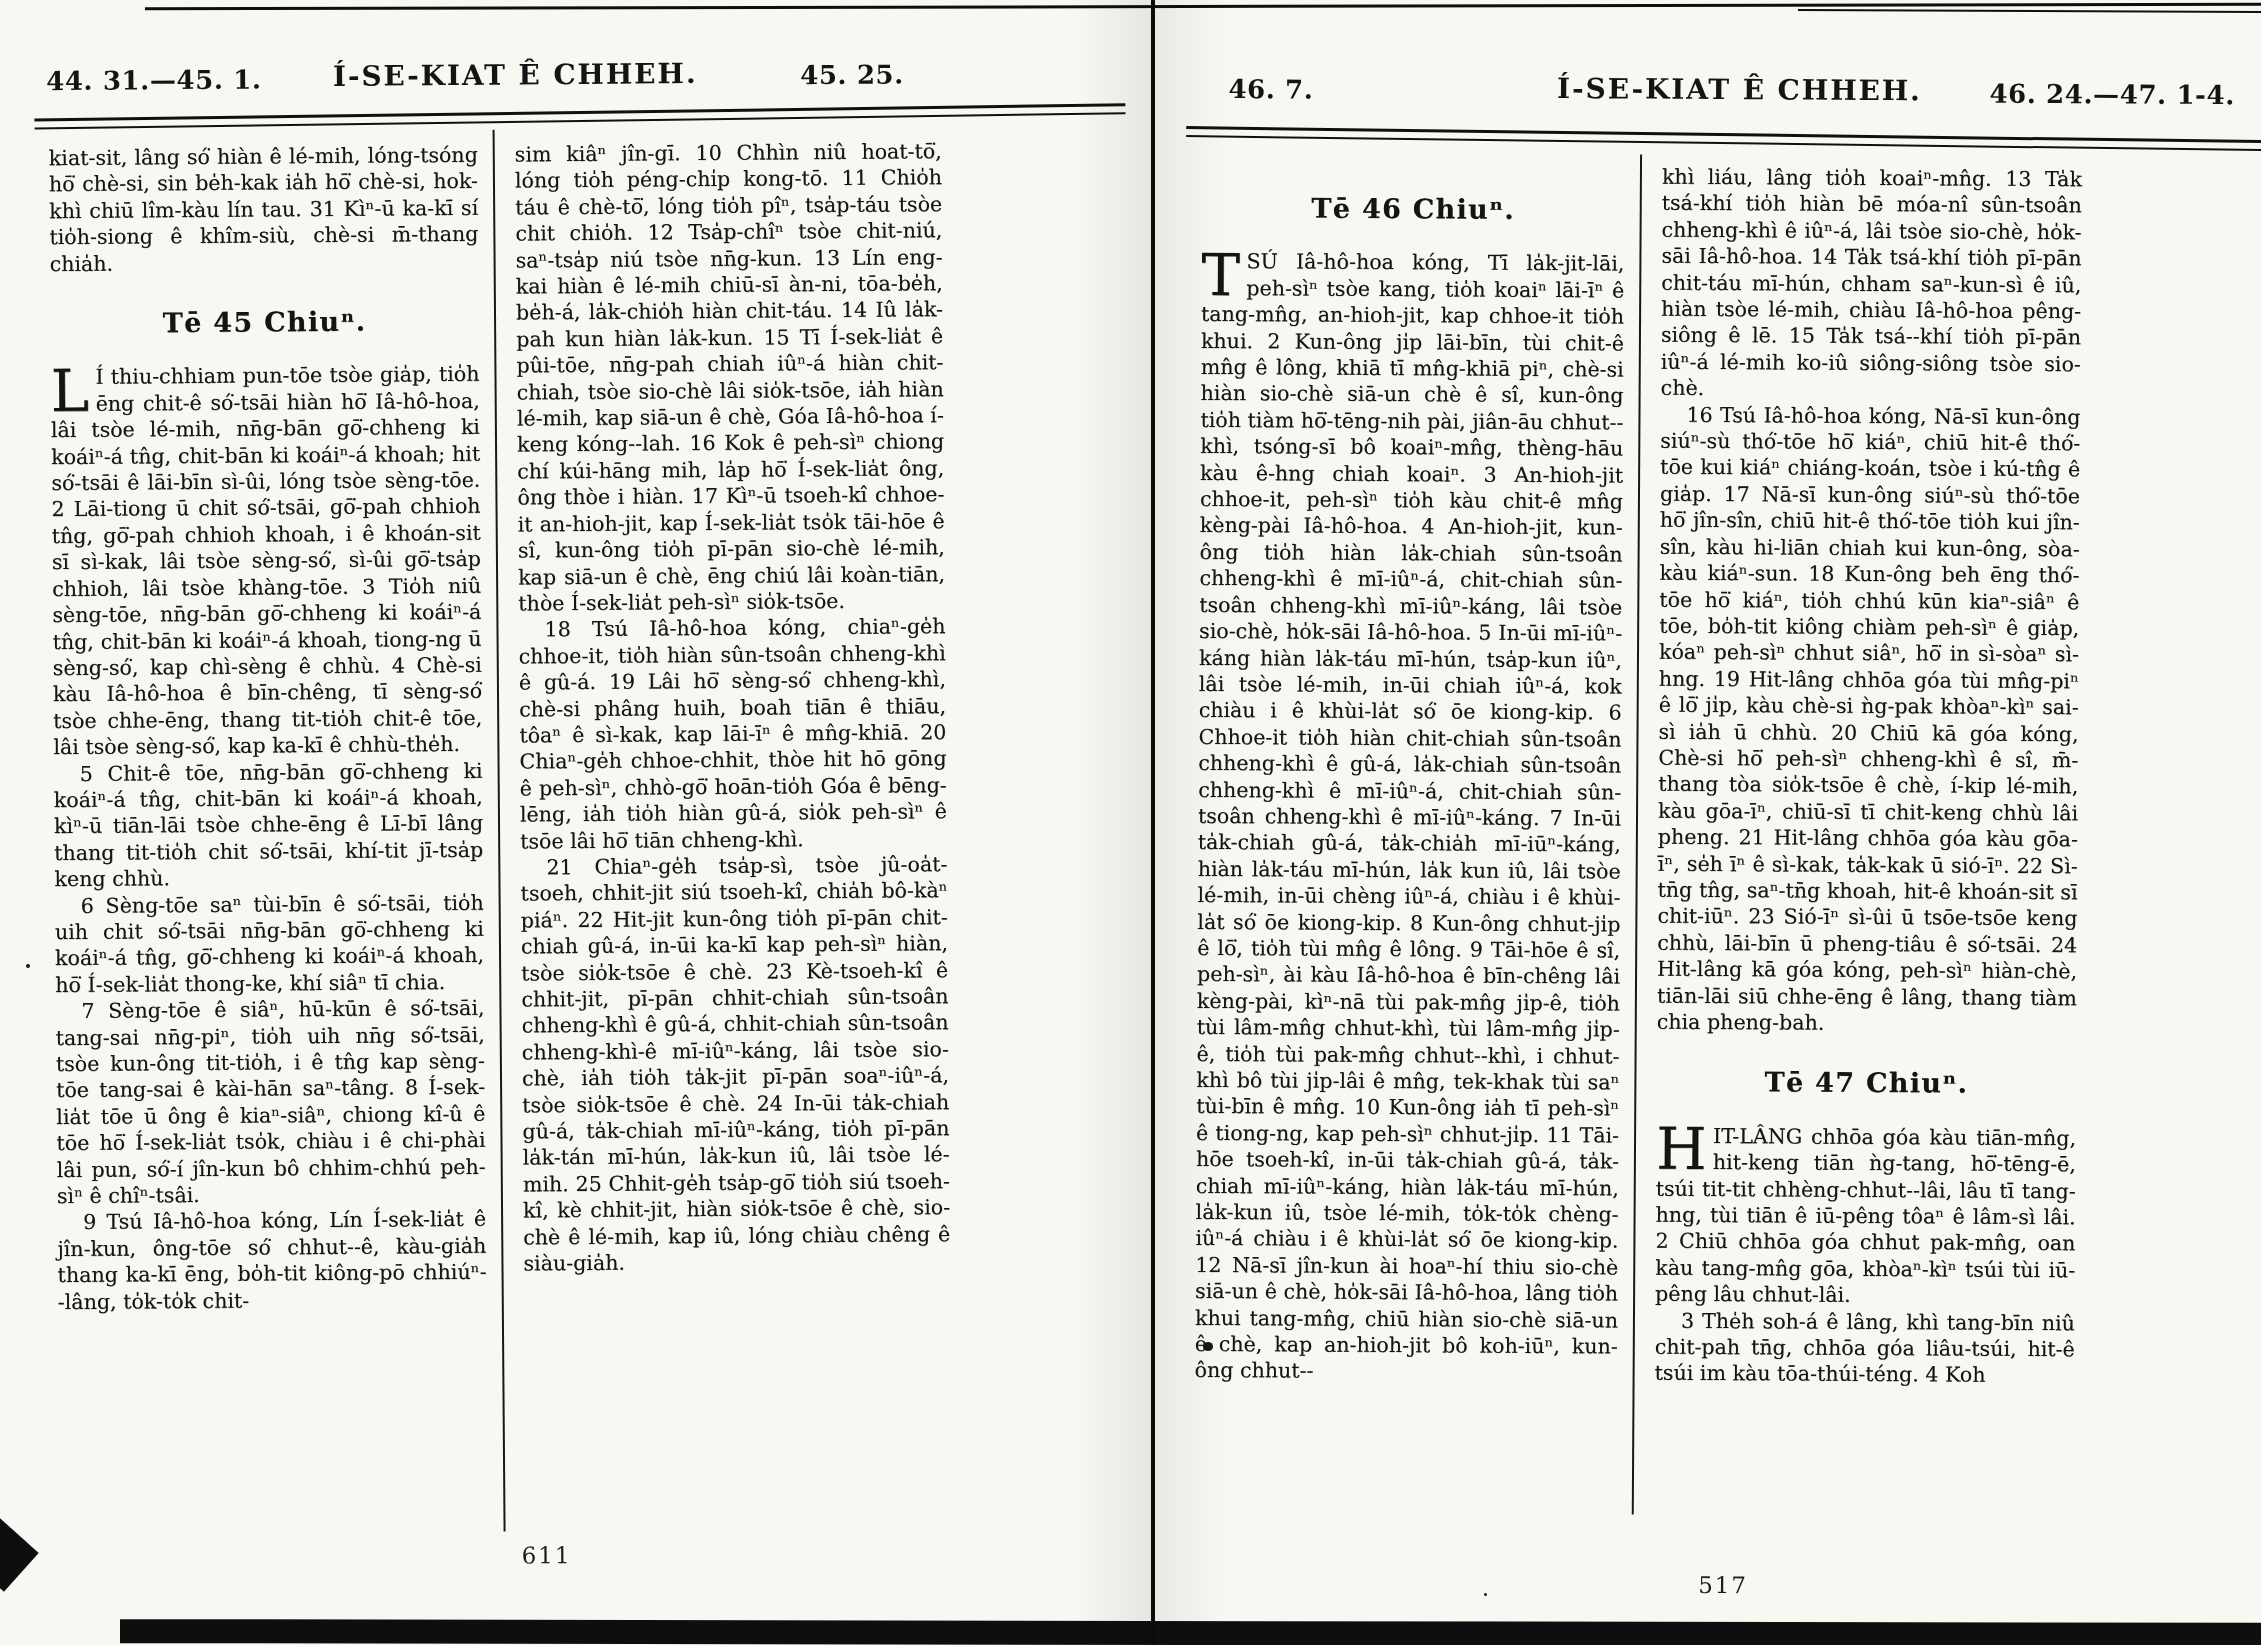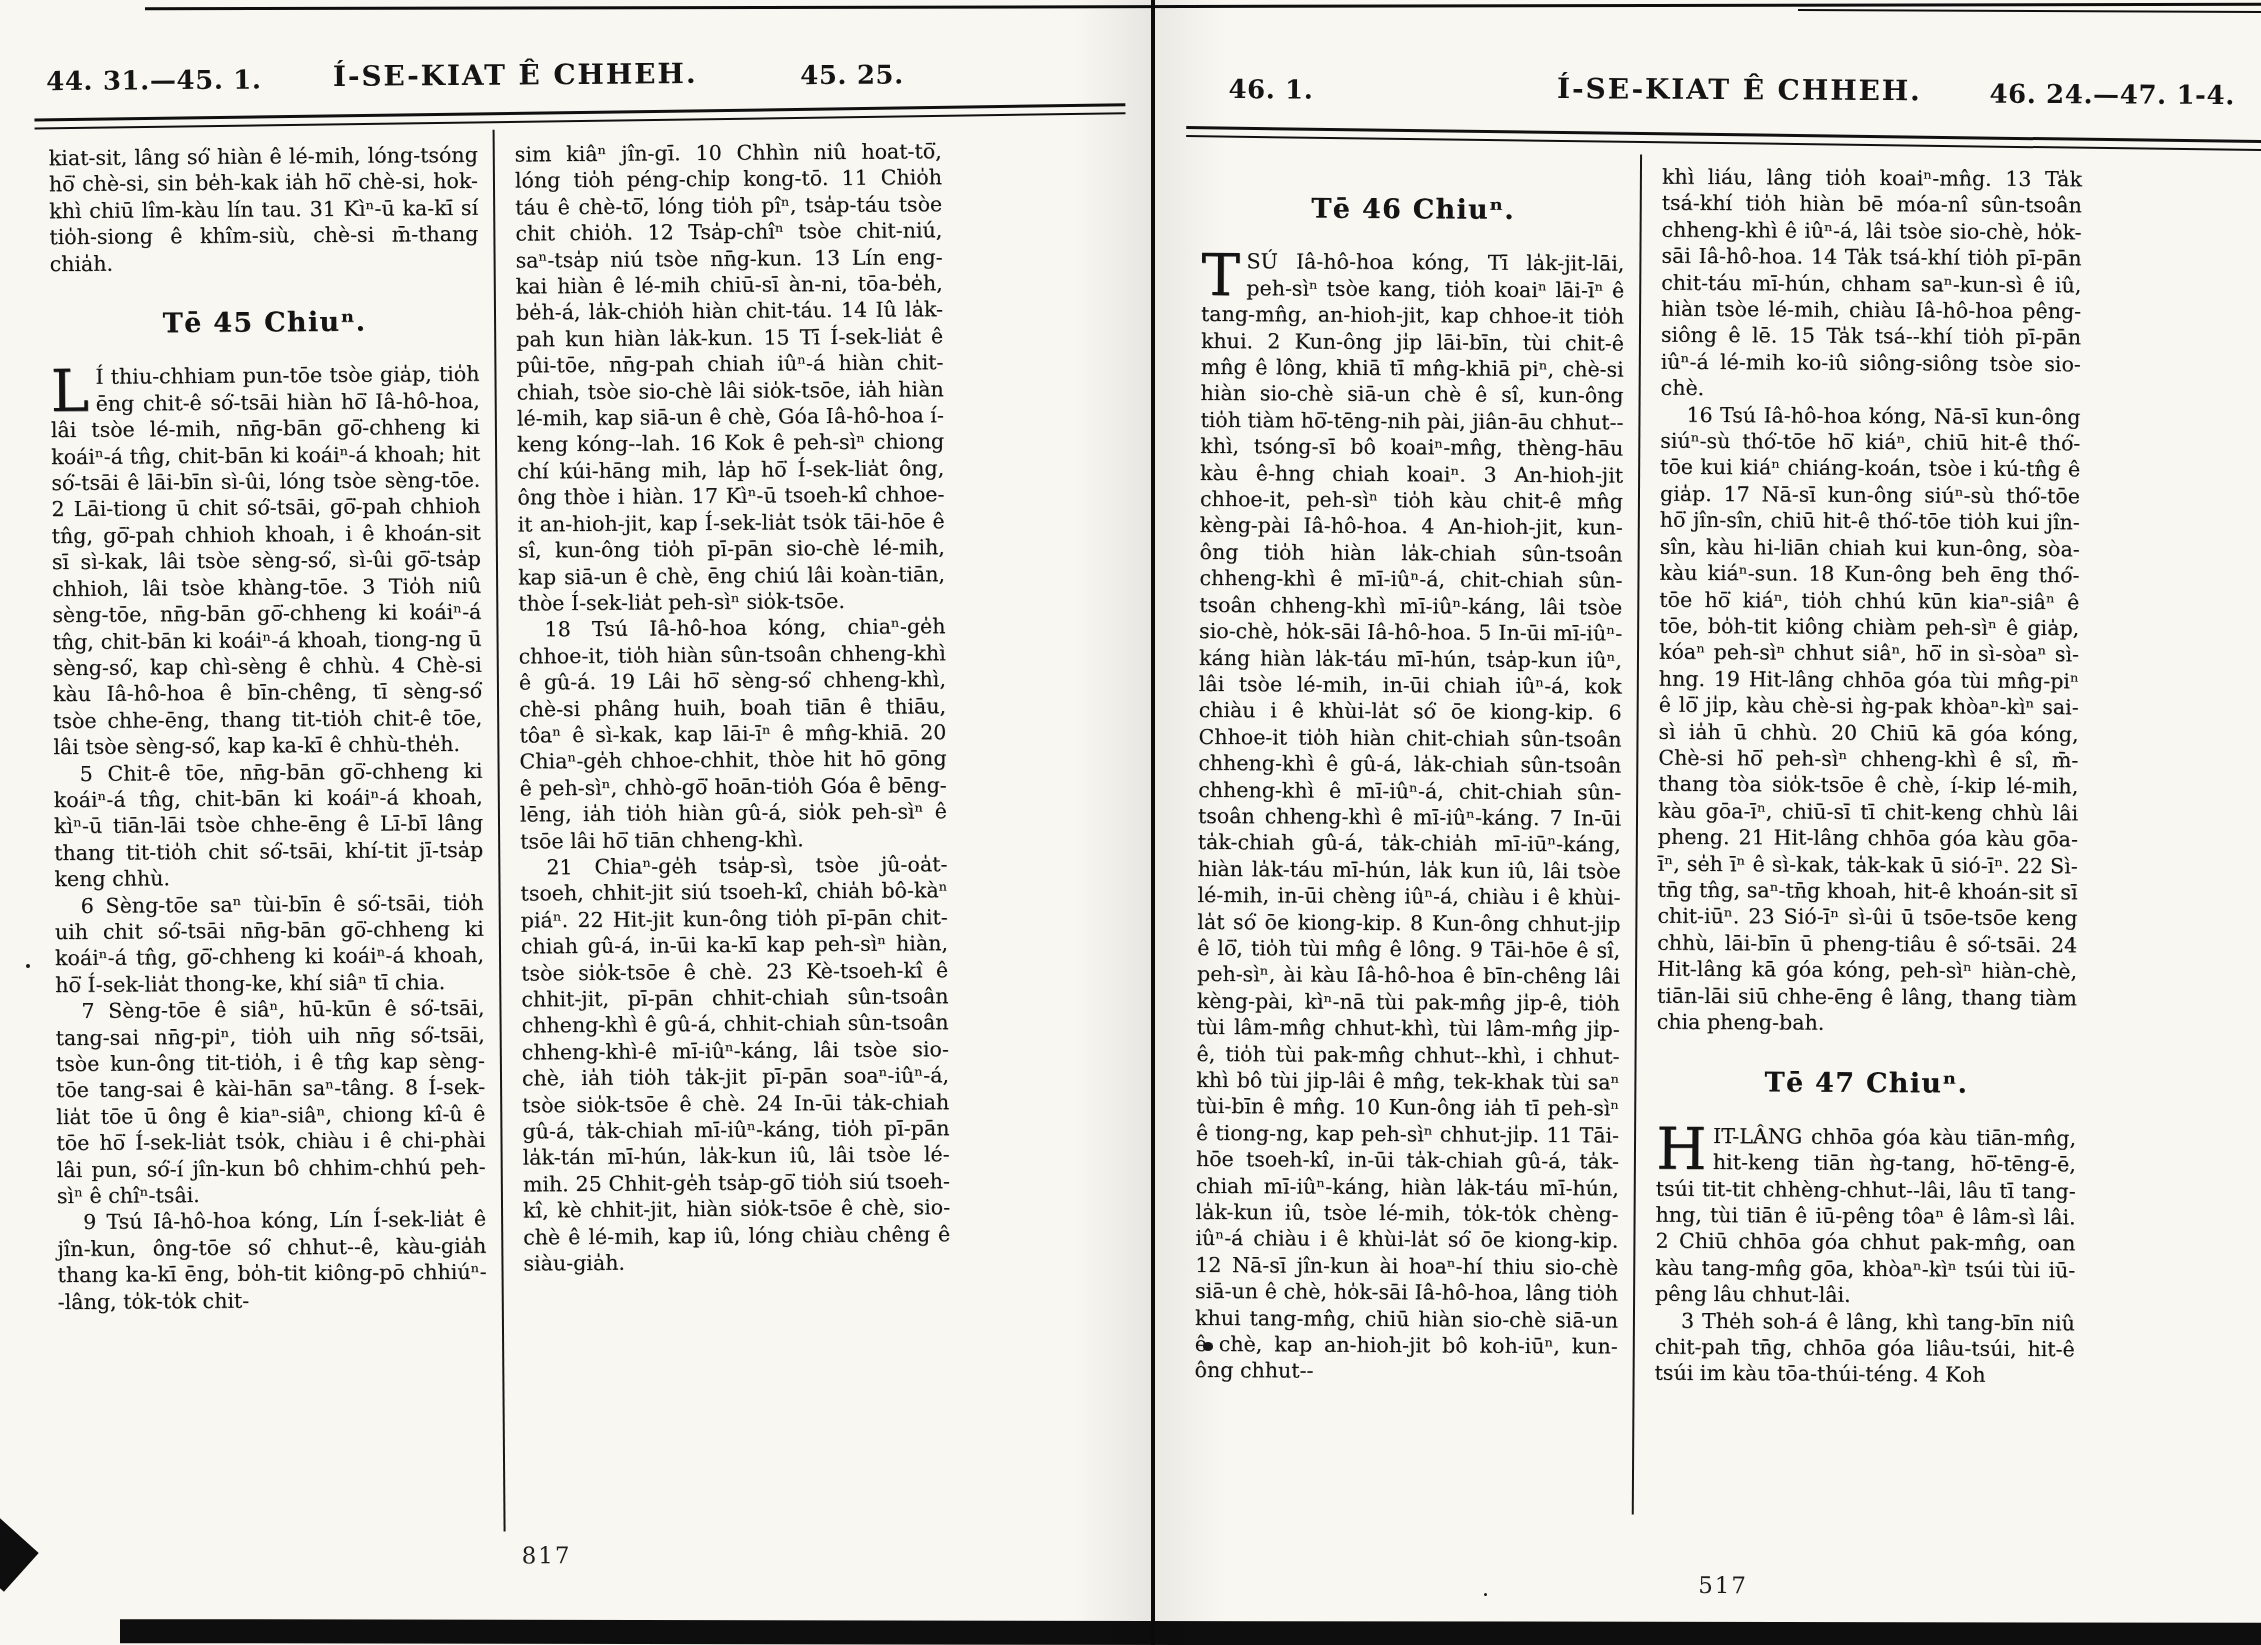"46. 1." span.rh-left { text: 1 -> 7 }
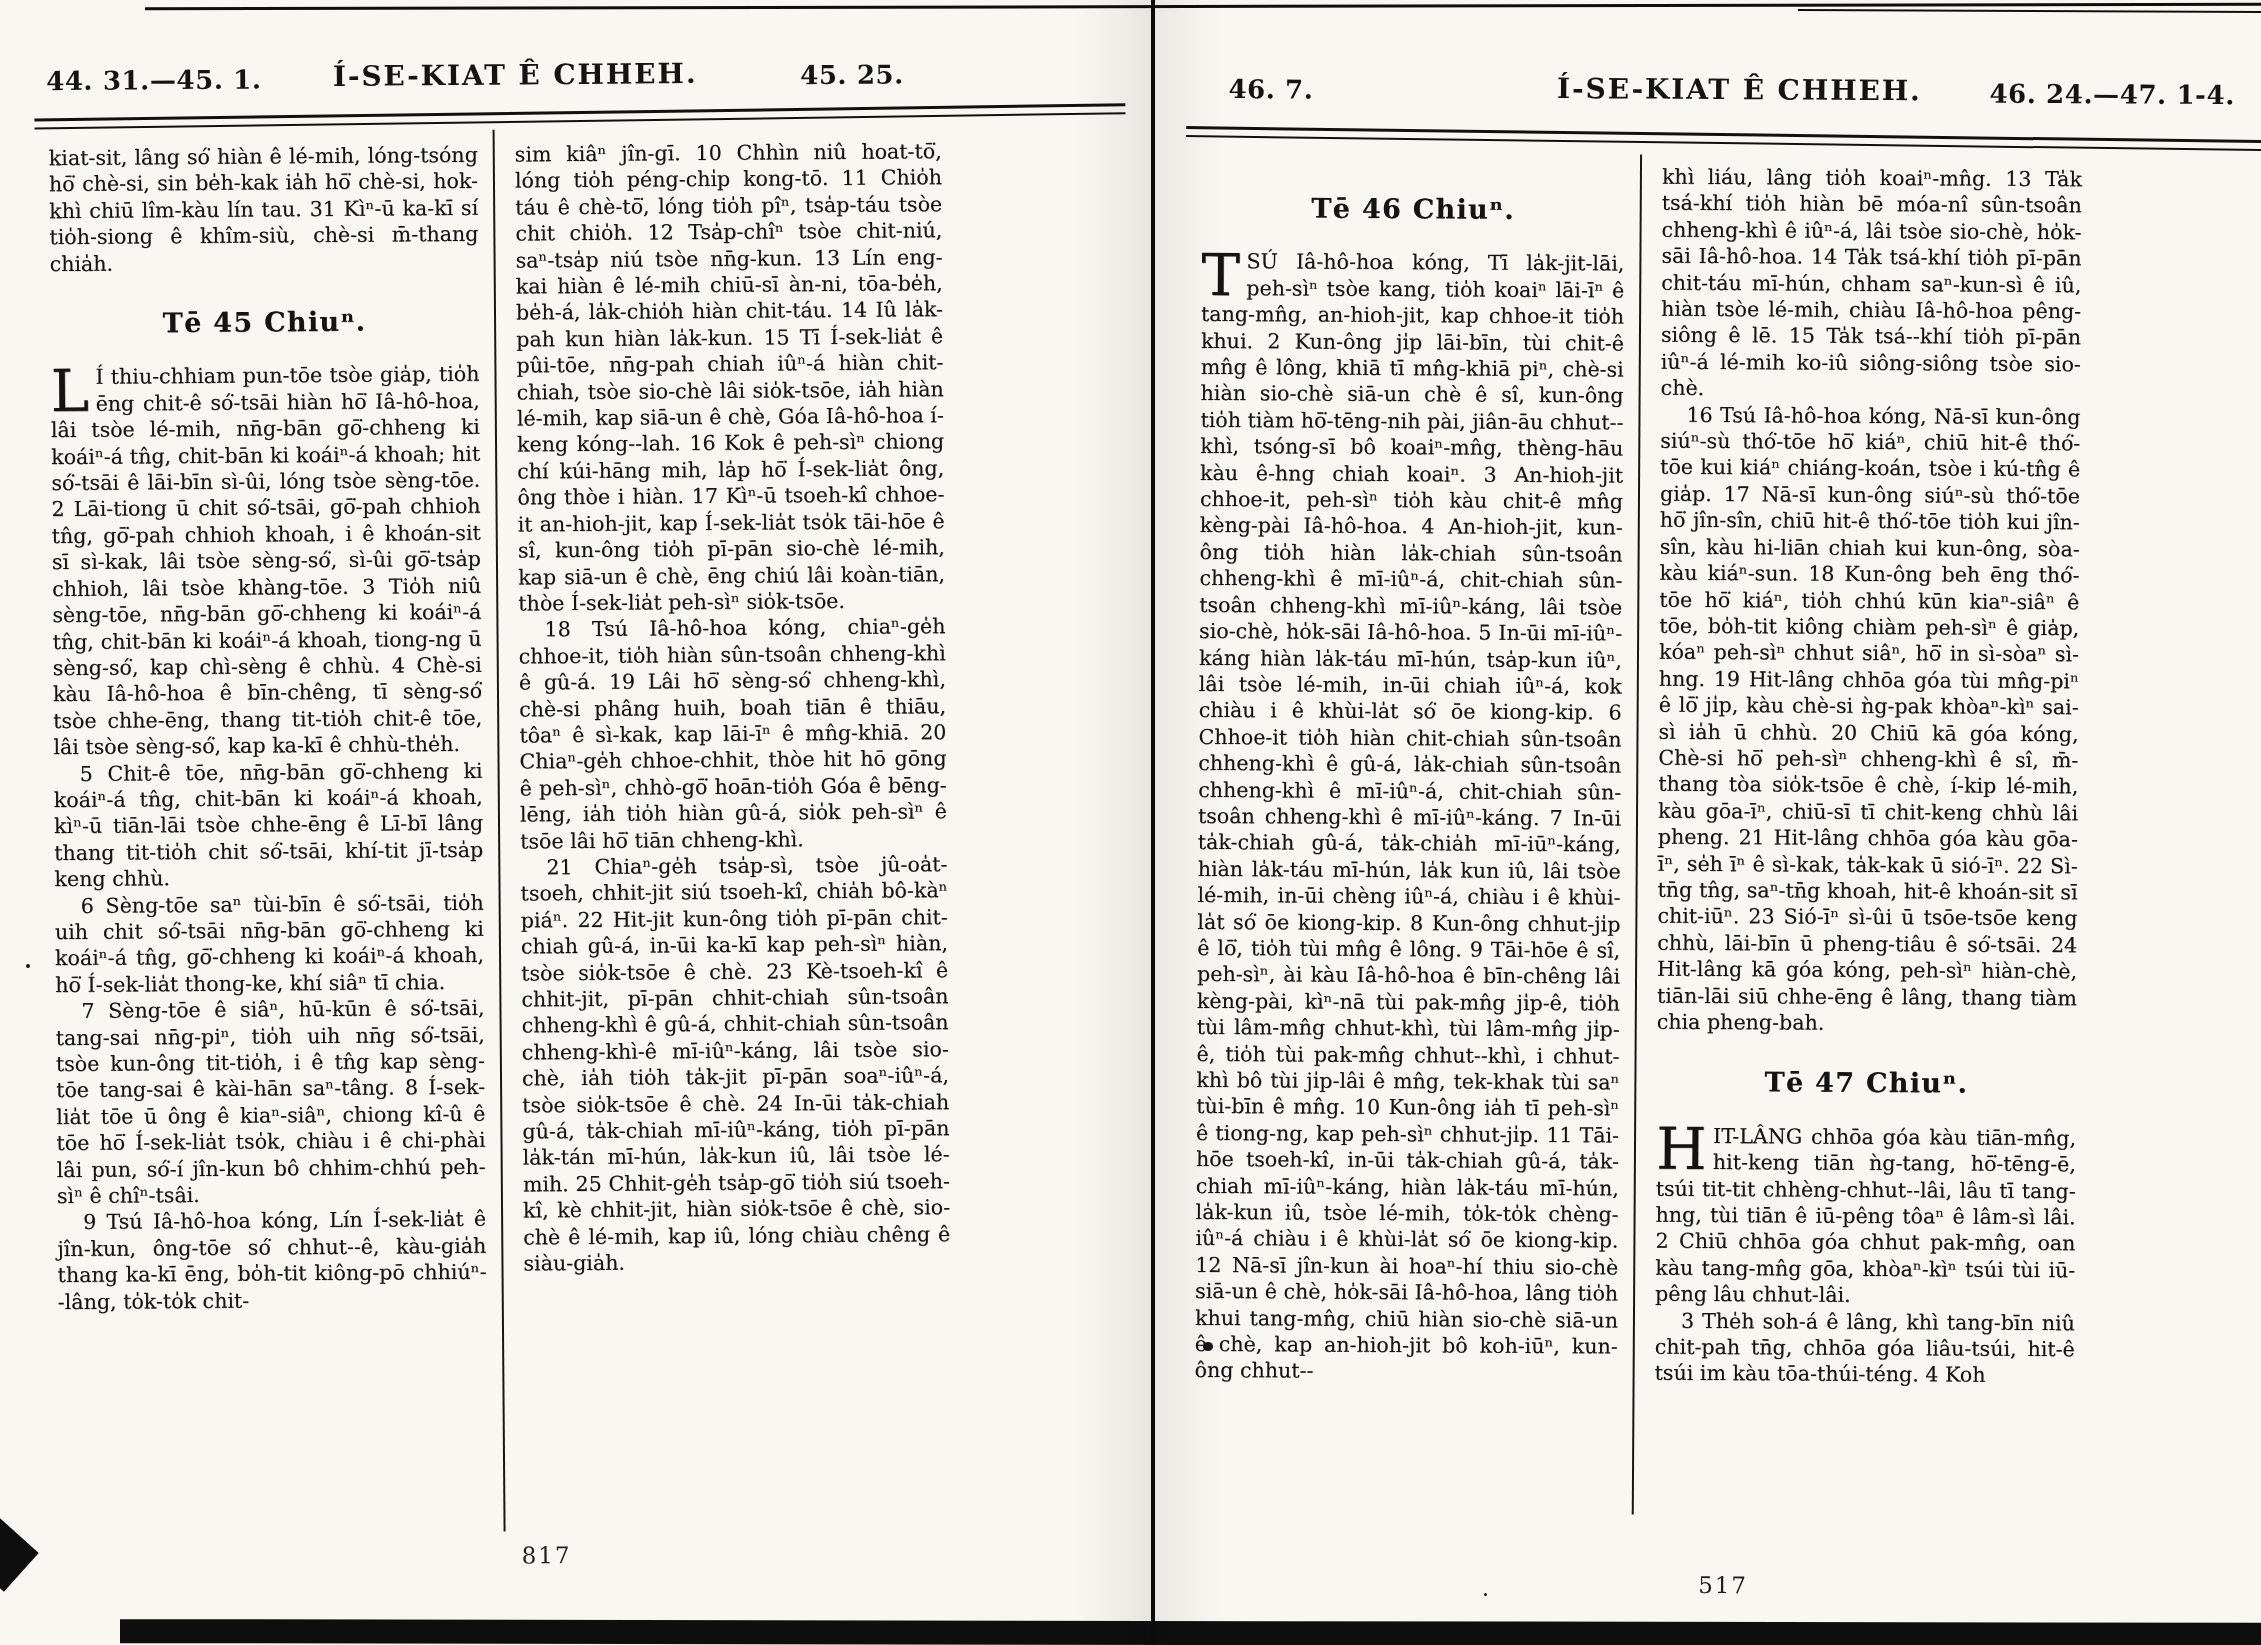"817" div.page-number { text: 817 -> 611 }
